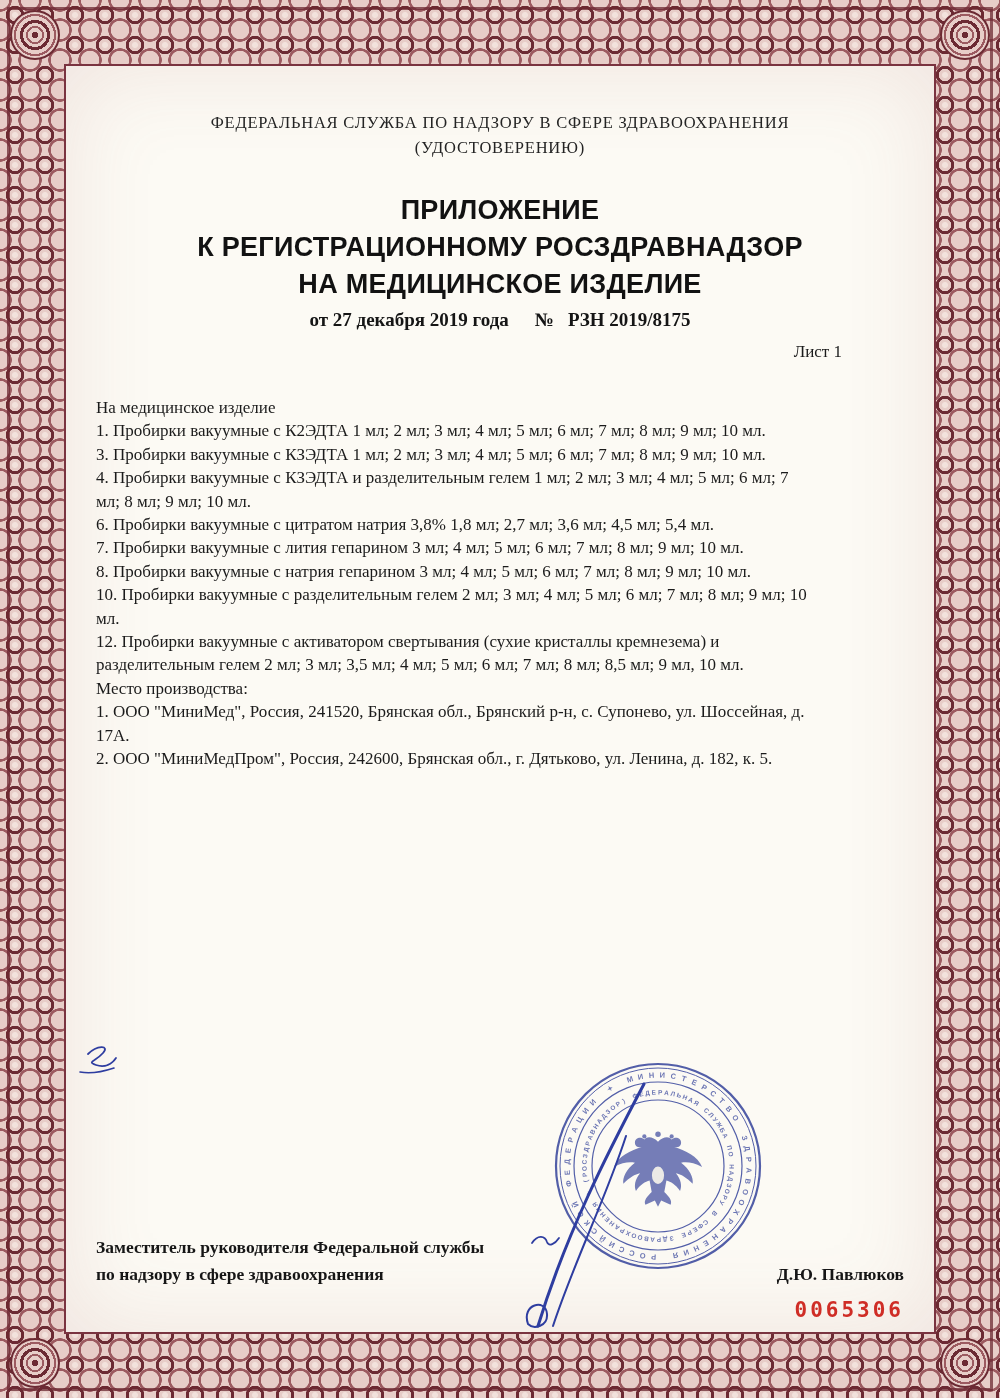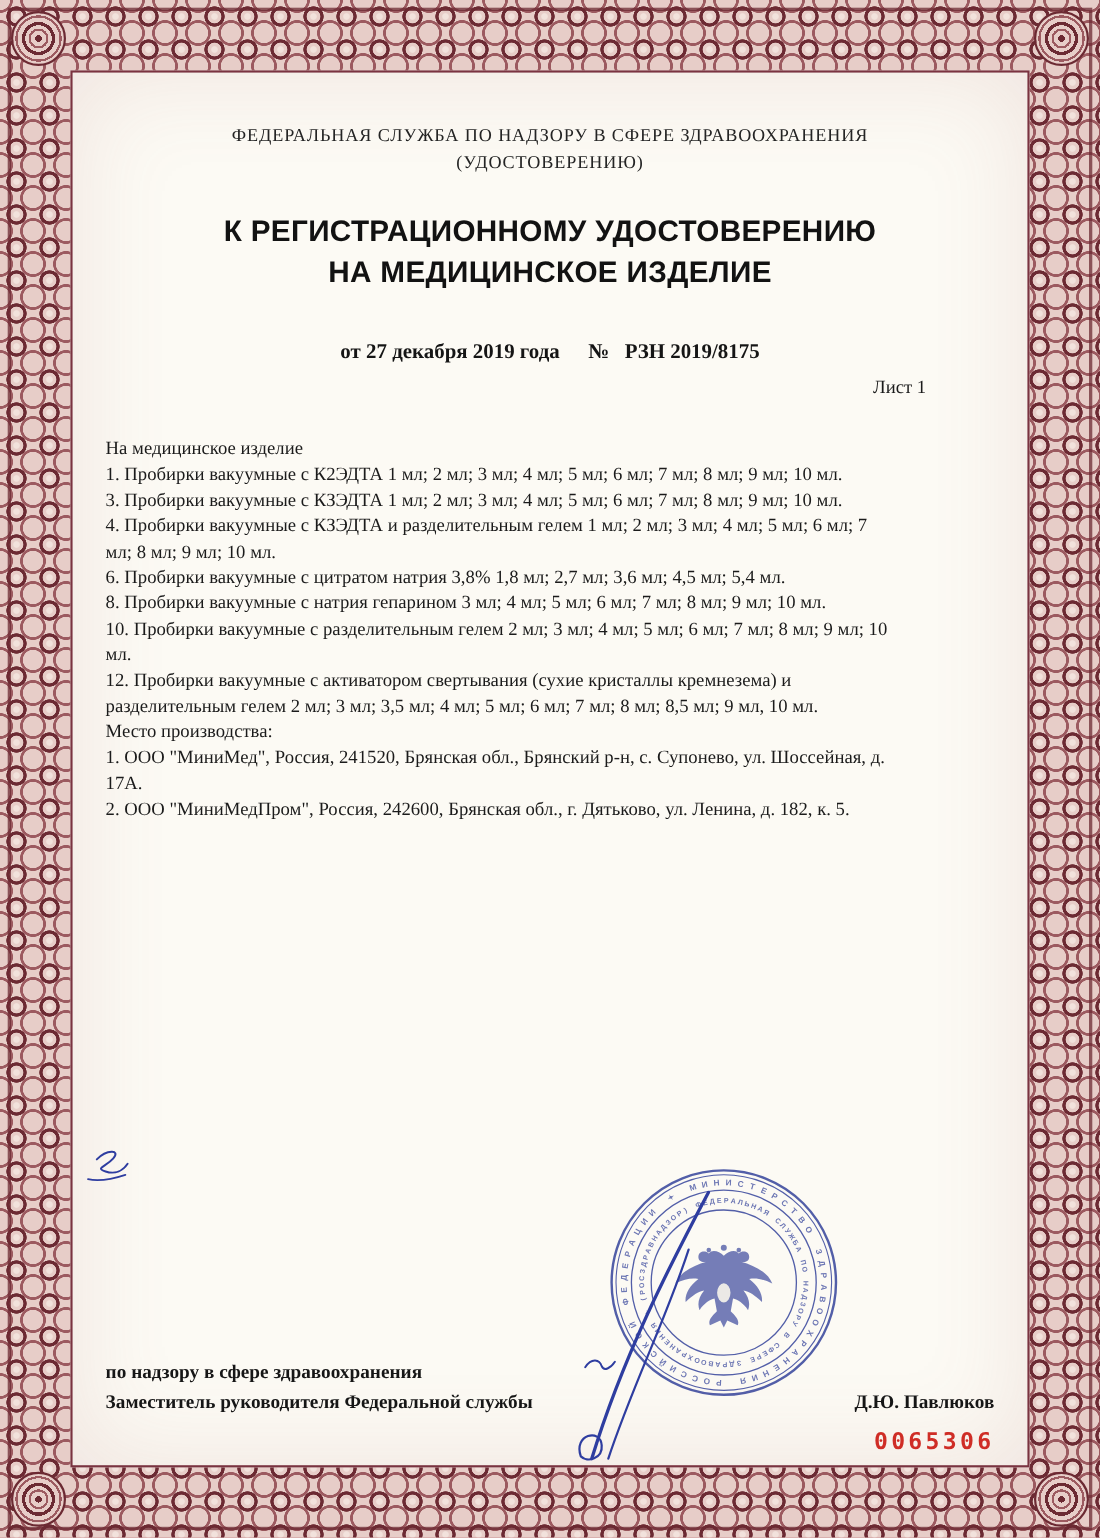"ФЕДЕРАЛЬНАЯ СЛУЖБА ПО НАДЗОРУ В" .page { background: #fca5a5 -> #22c55e }
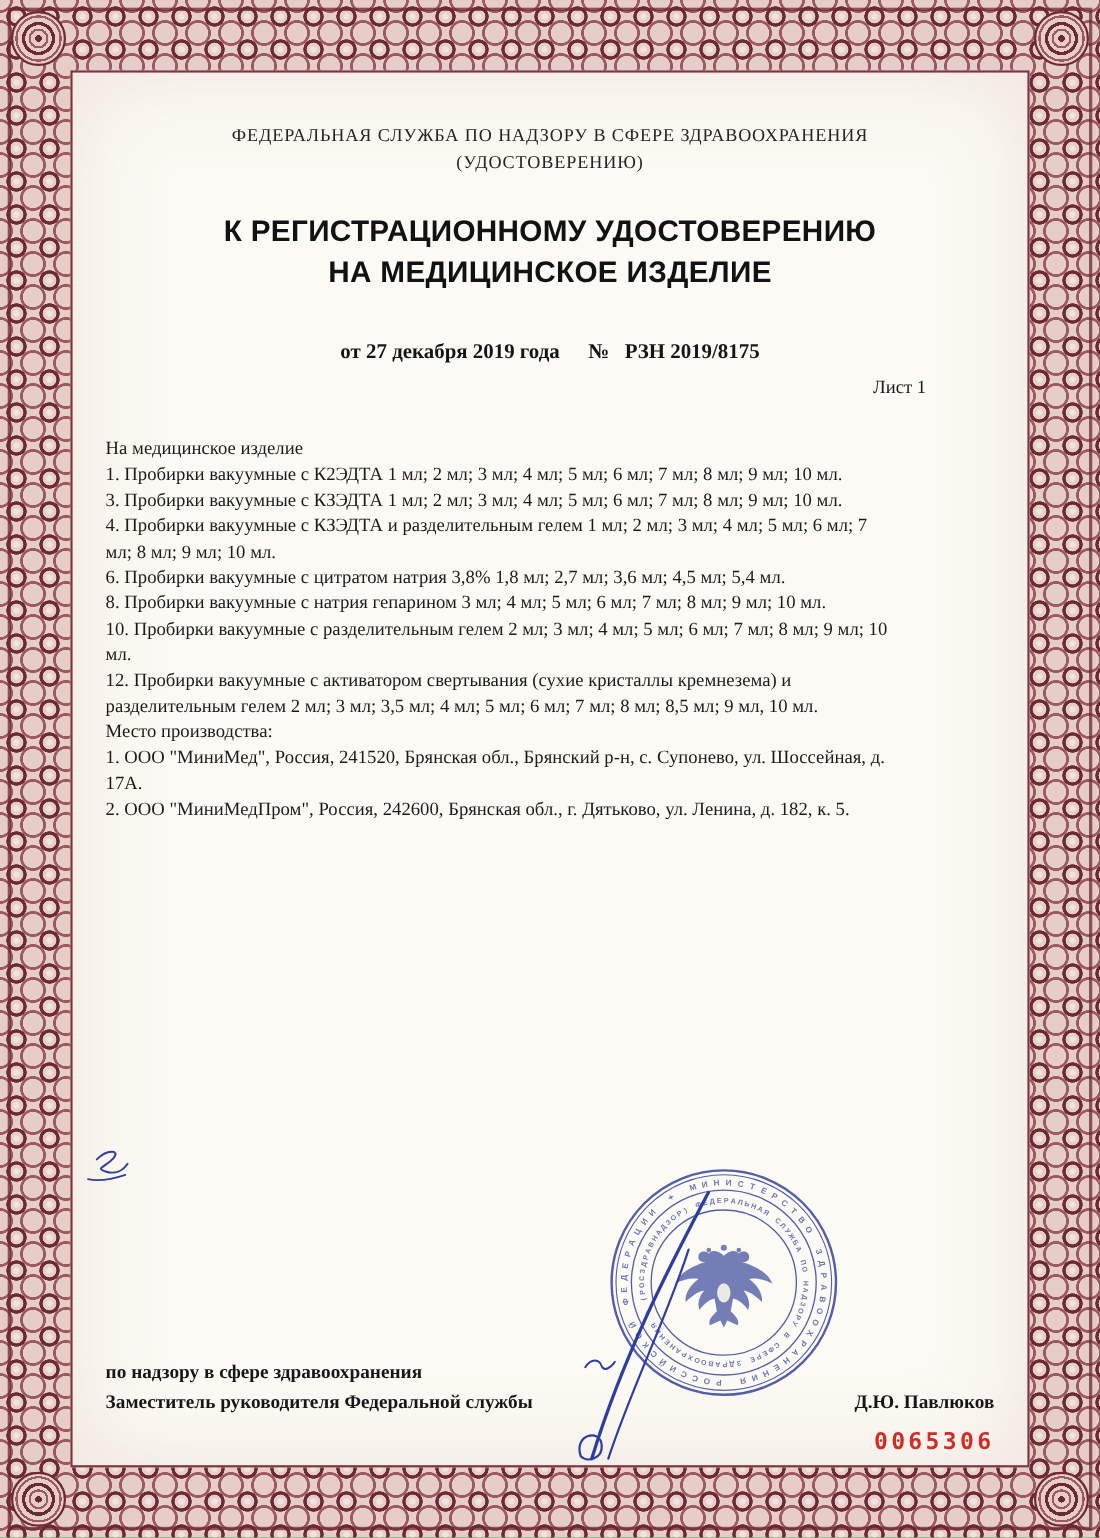"ПРИЛОЖЕНИЕ" div { html: none -> <div>ПРИЛОЖЕНИЕ</div> }
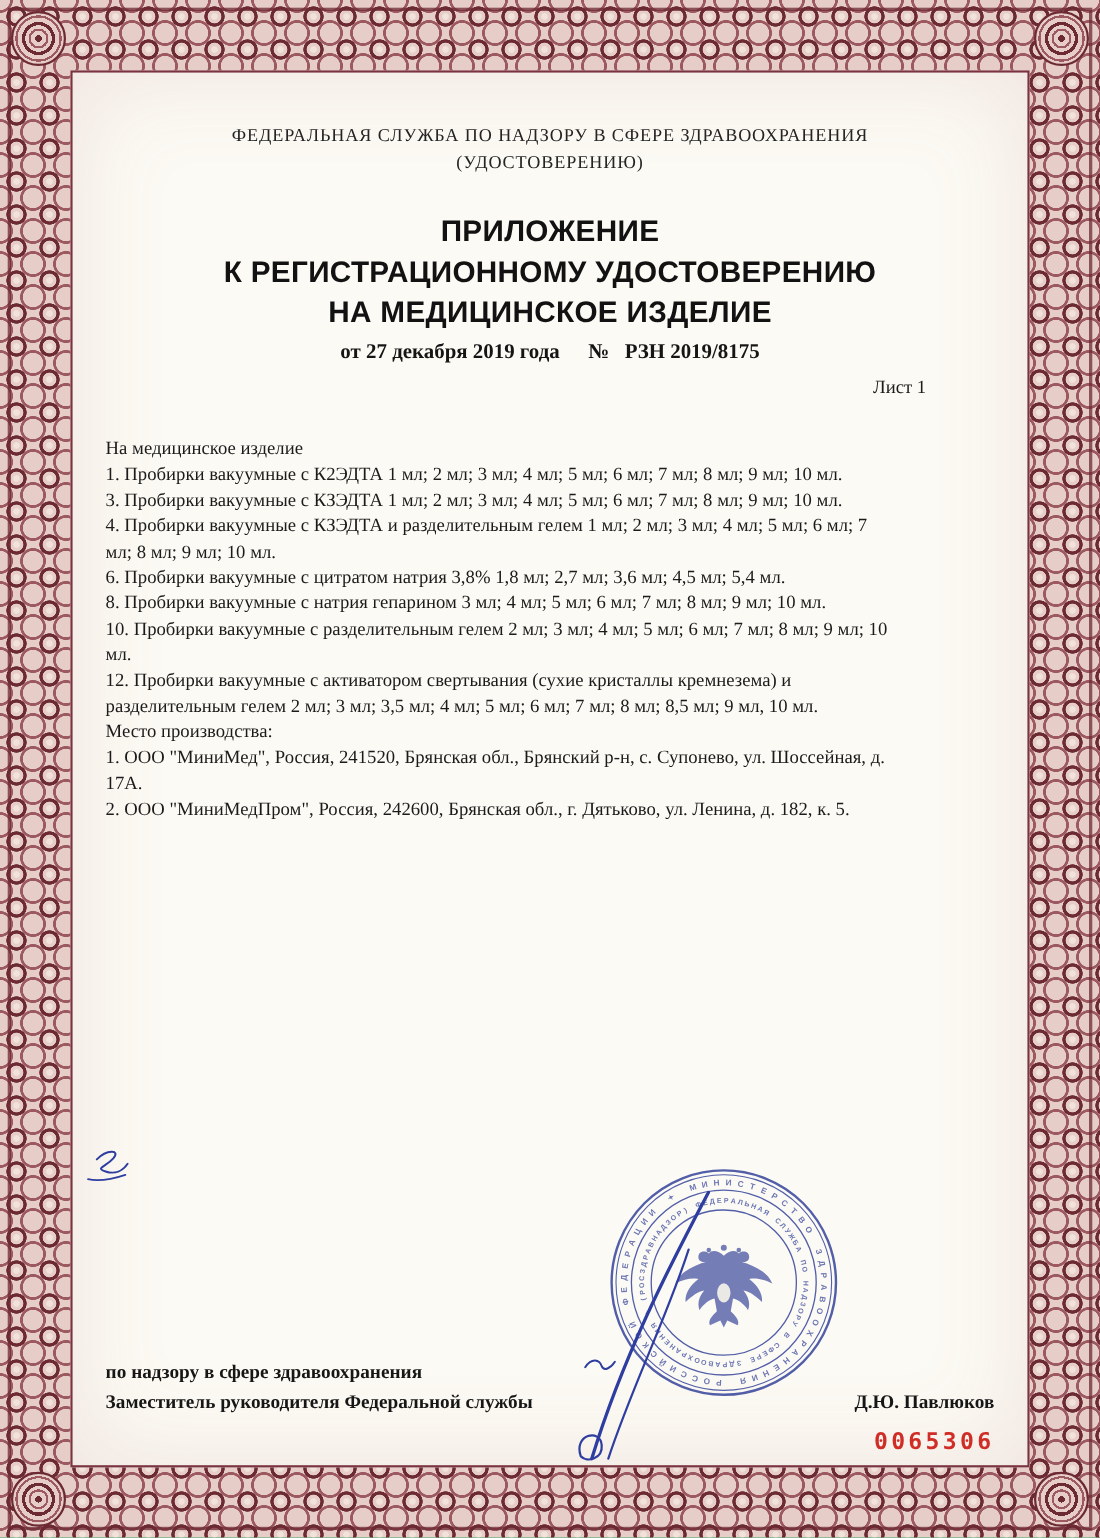"К РЕГИСТРАЦИОННОМУ УДОСТОВЕРЕНИЮ" div { text: УДОСТОВЕРЕНИЮ -> РОСЗДРАВНАДЗОР }
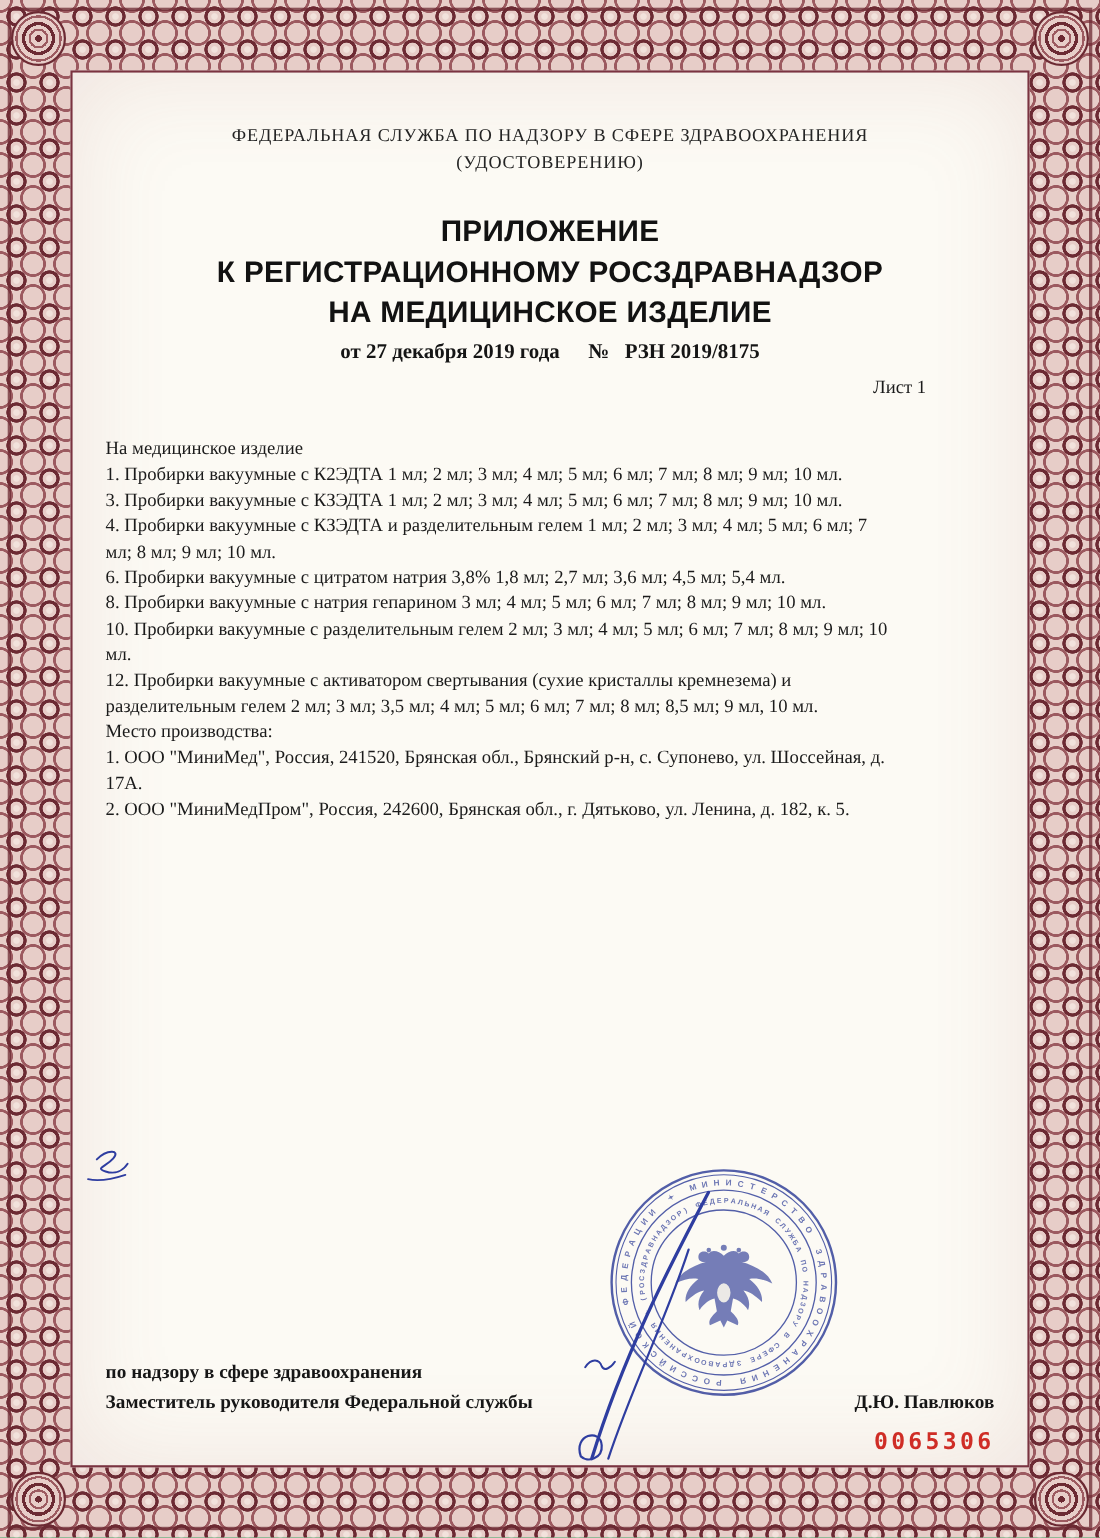"7. Пробирки вакуумные с лития" p { html: none -> <p>7. Пробирки вакуумные с лития гепарином 3 мл; 4 мл; 5 мл; 6 мл; 7 мл; 8 мл; 9 мл; 10 мл.</p> }
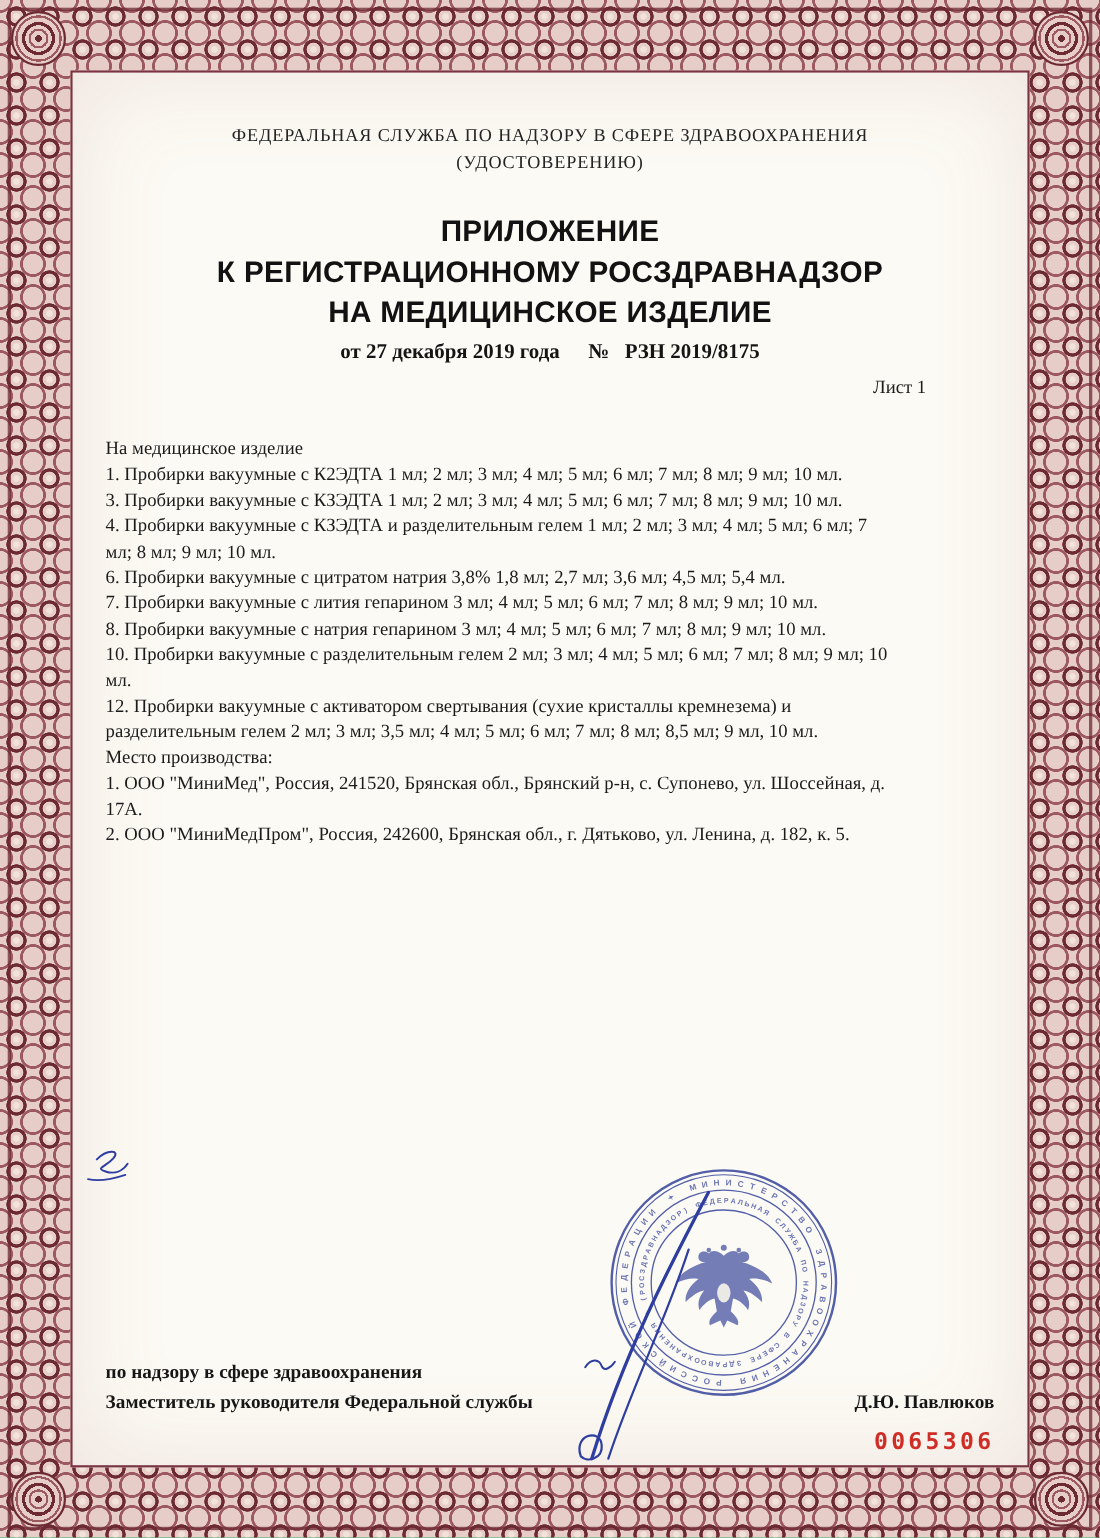"по надзору в сфере здравоохранения" div { order: before "Заместитель руководителя Федеральной" -> after "Заместитель руководителя Федеральной" }
